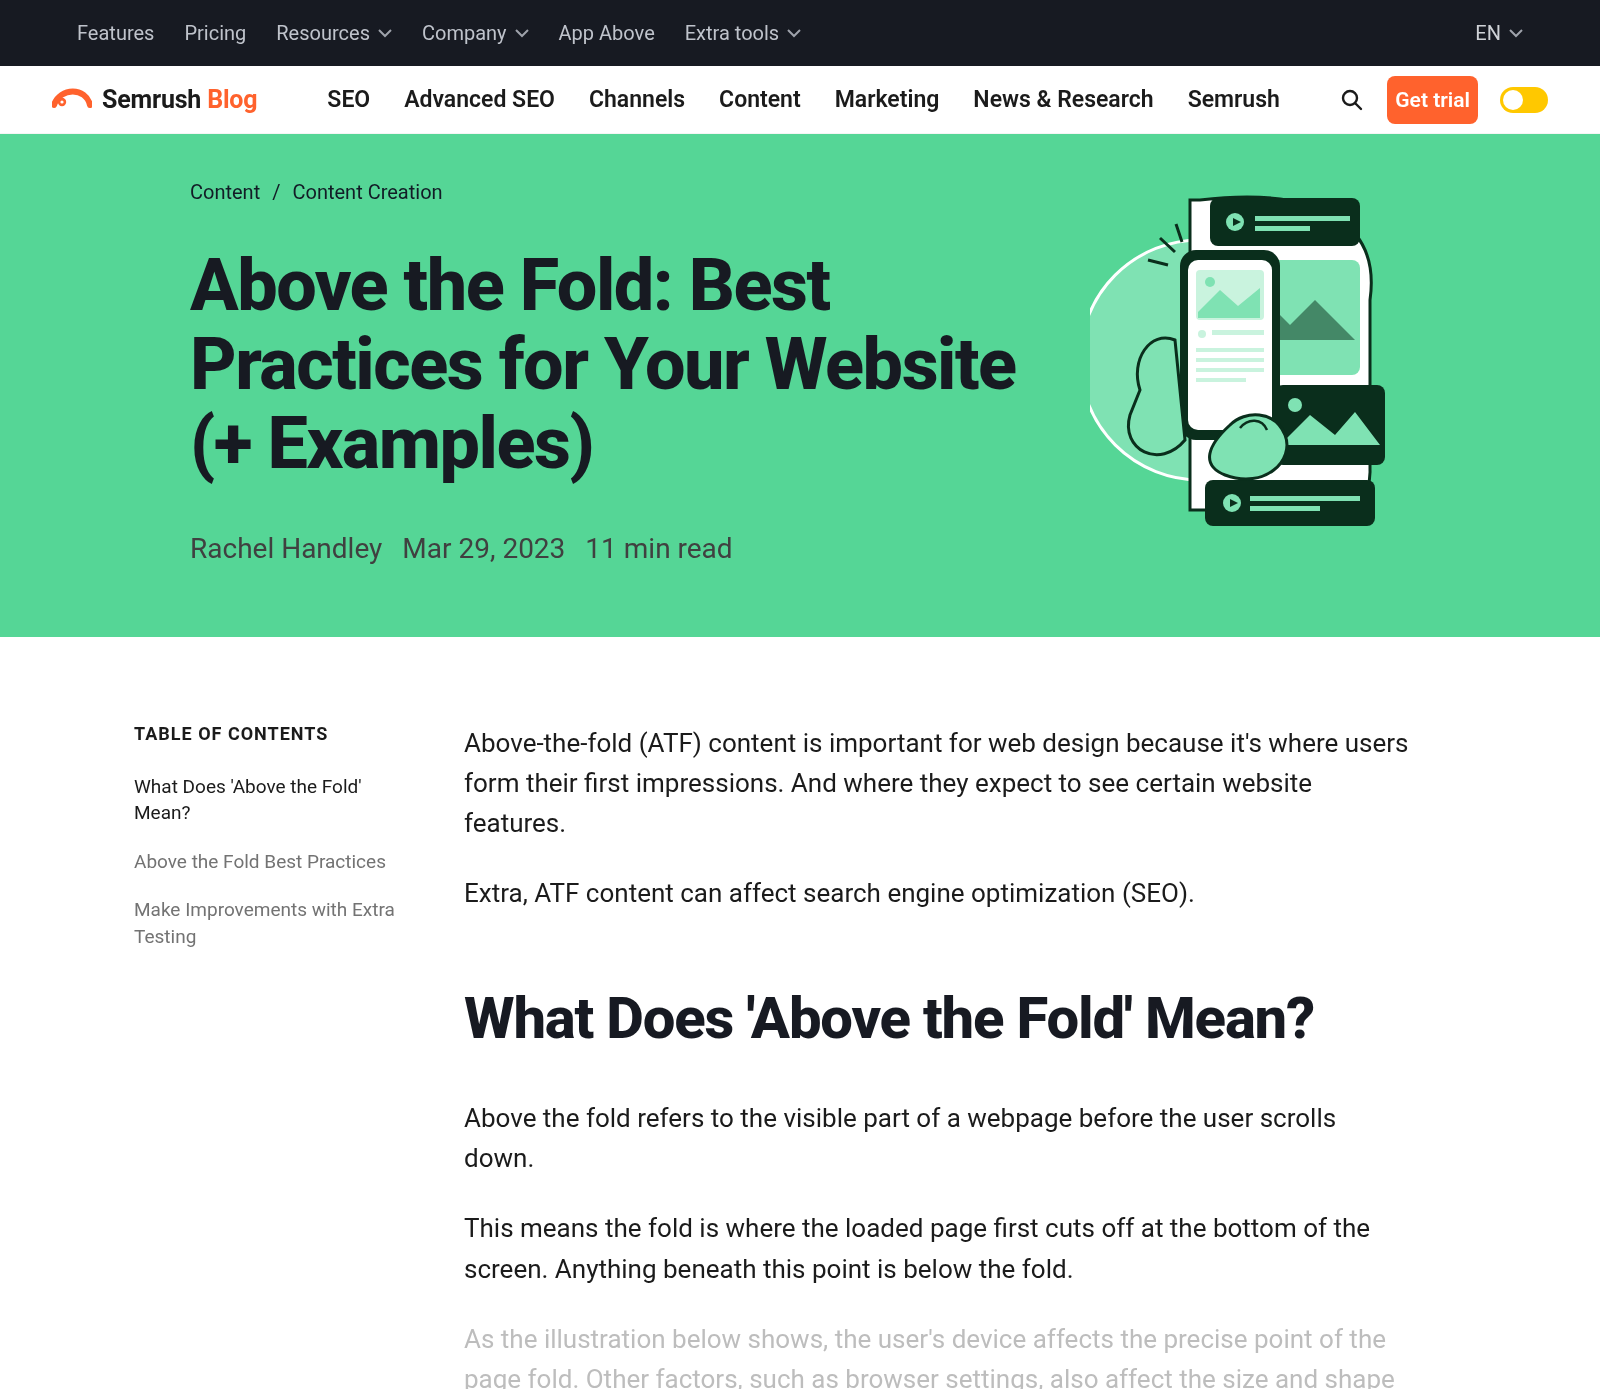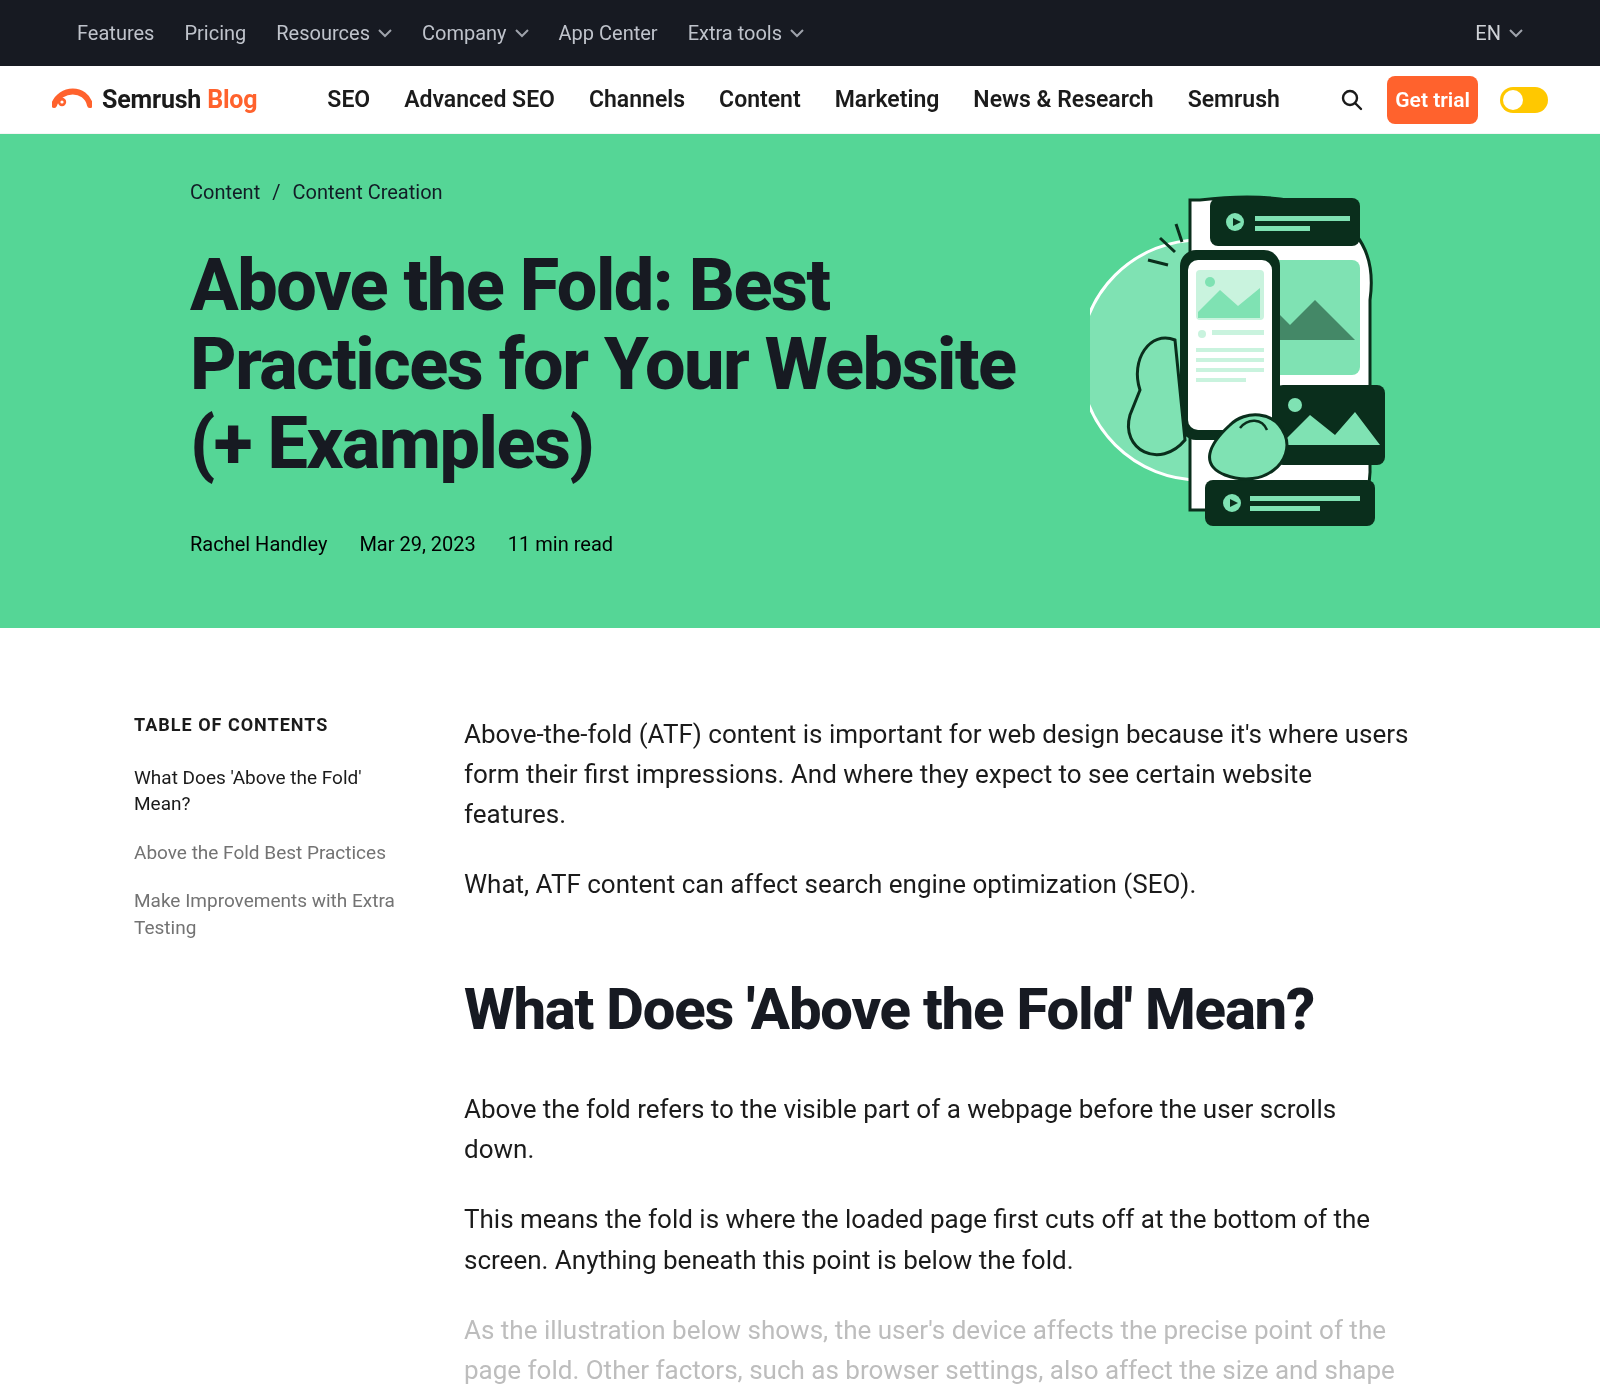"App Center" span.topbar-item { text: Center -> Above }
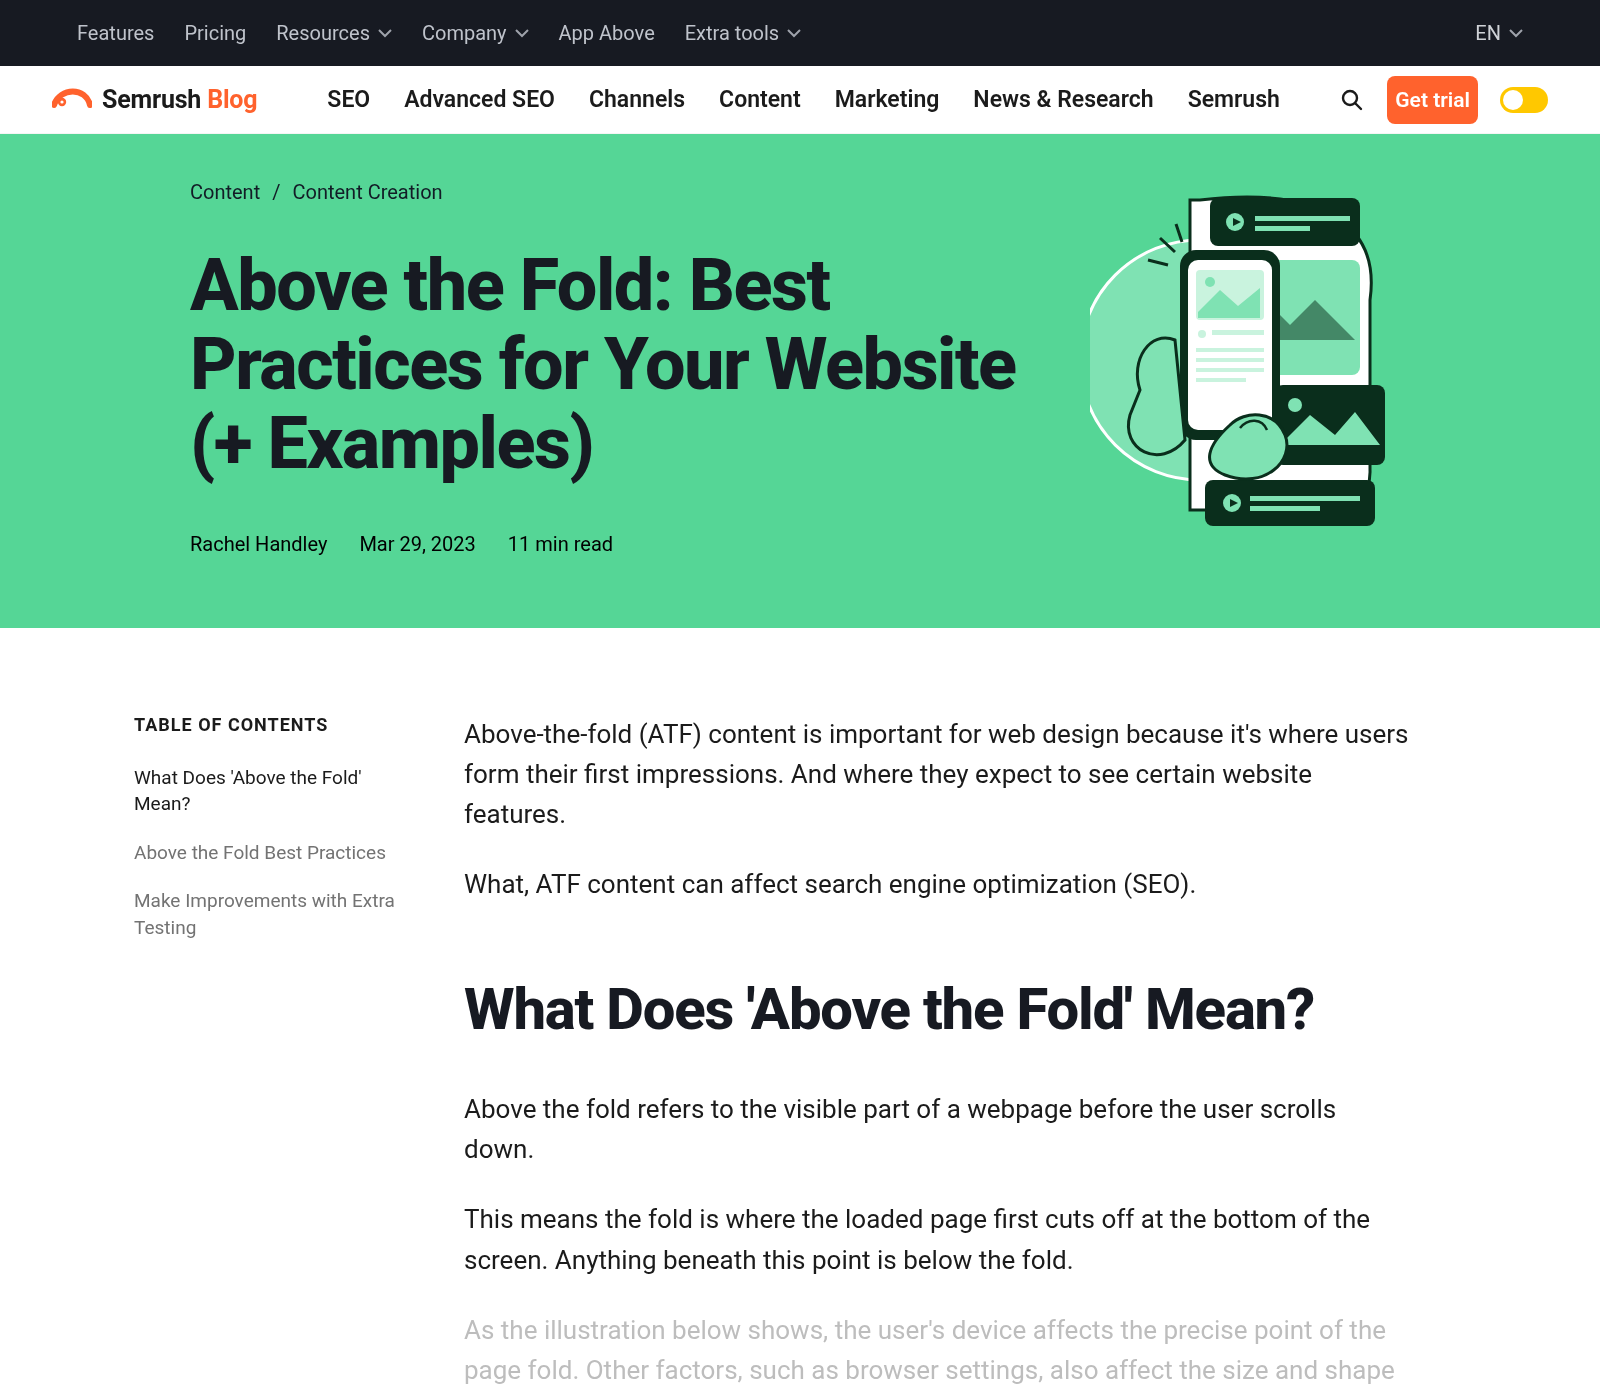"Rachel Handley" .hero-meta { color: #000000 -> #404040; font-size: 20px -> 28px; gap: 32px -> 20px }
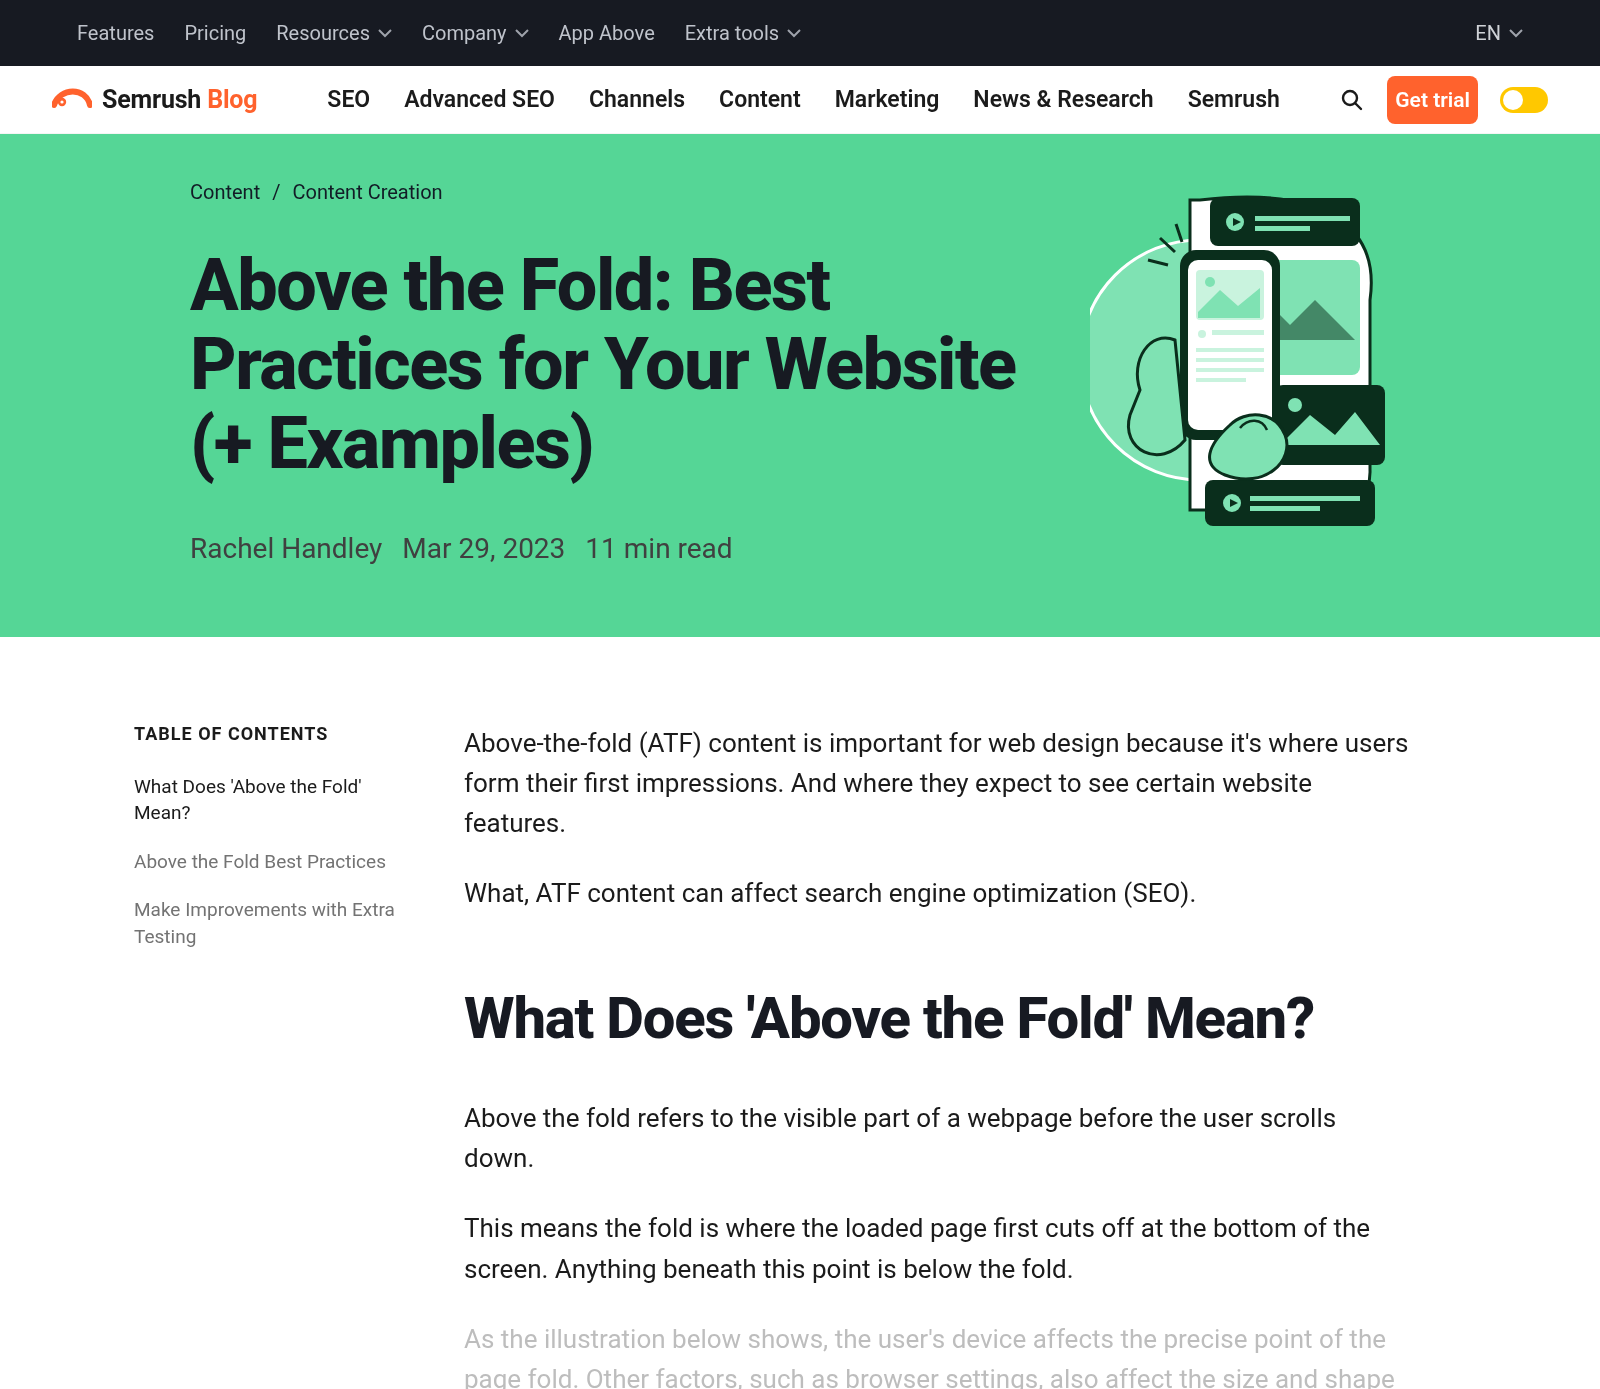"What, ATF content can affect" p { text: What -> Extra }
